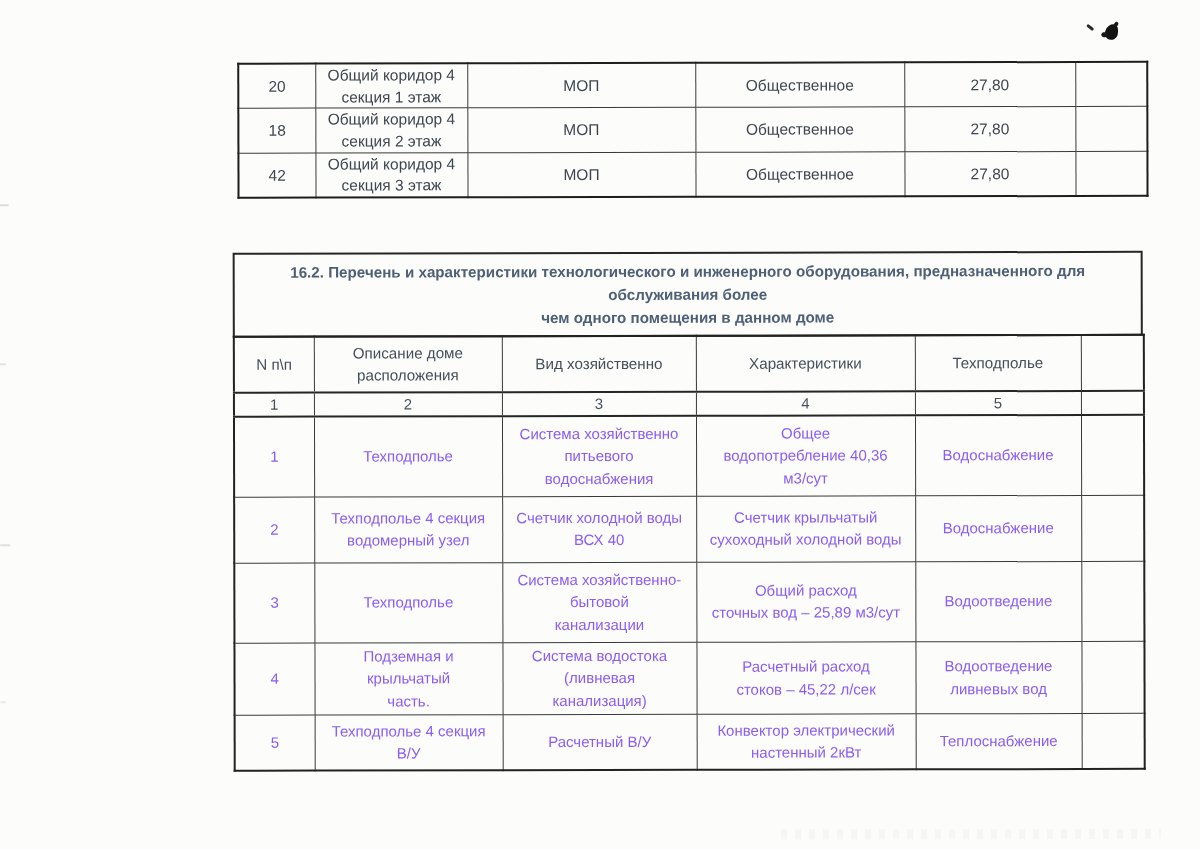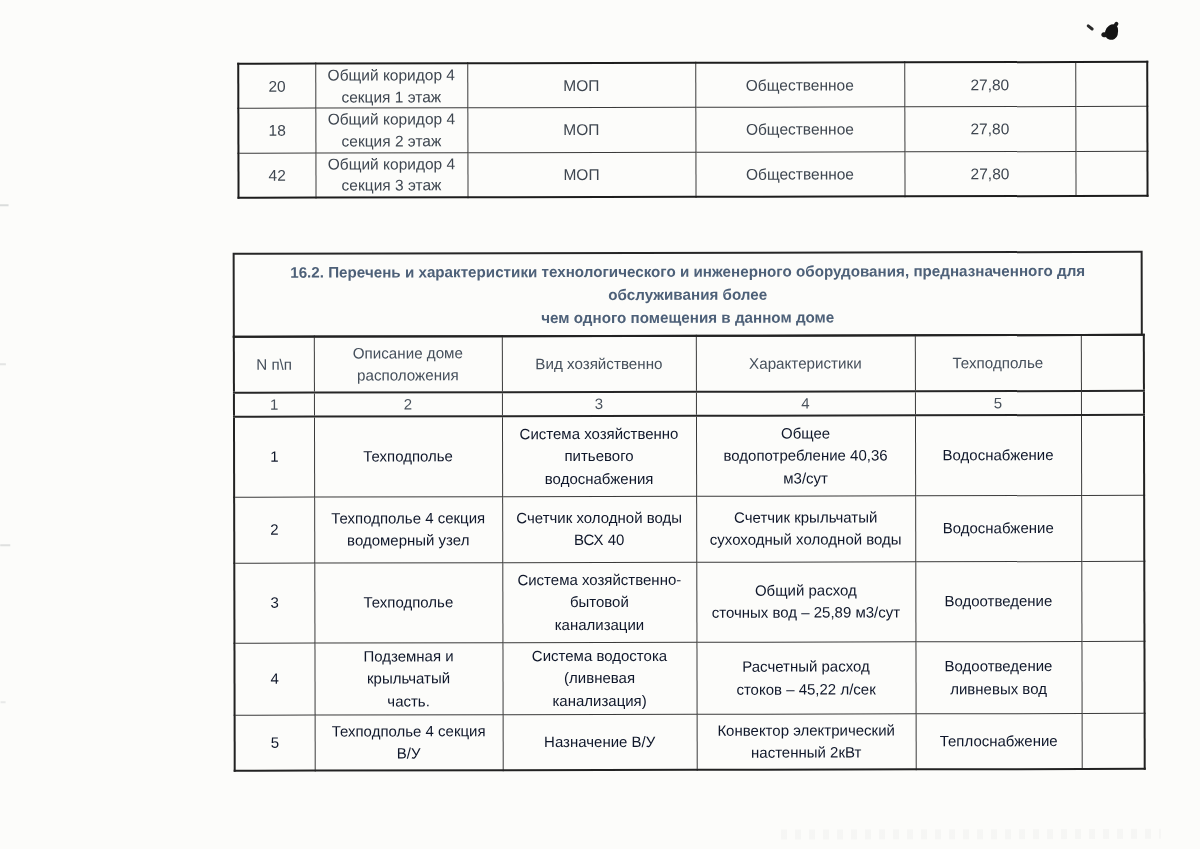"Система хозяйственно питьевого" .t2 th, .t2 td { color: #0f172a -> #8b5cf6 }
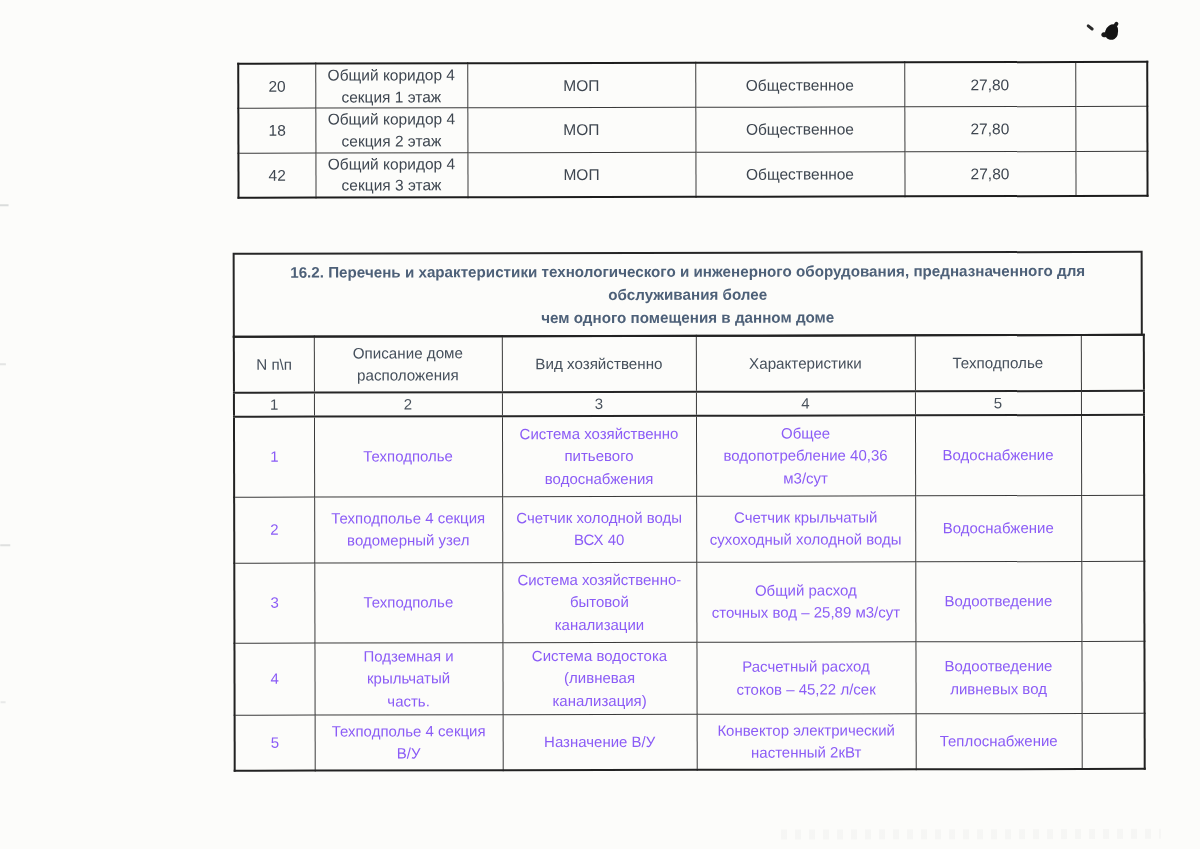"Назначение В/У" td { text: Назначение -> Расчетный }
